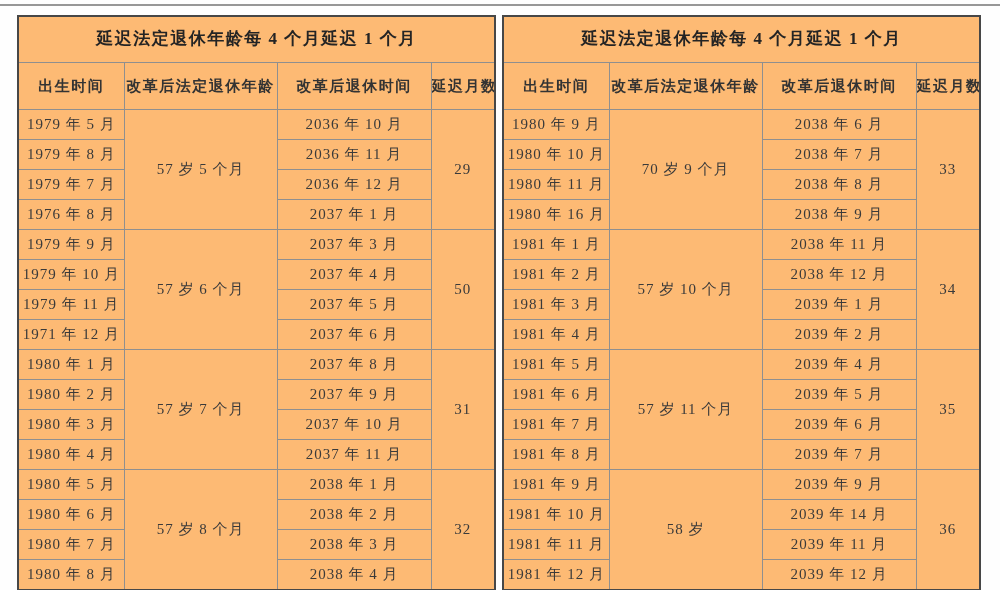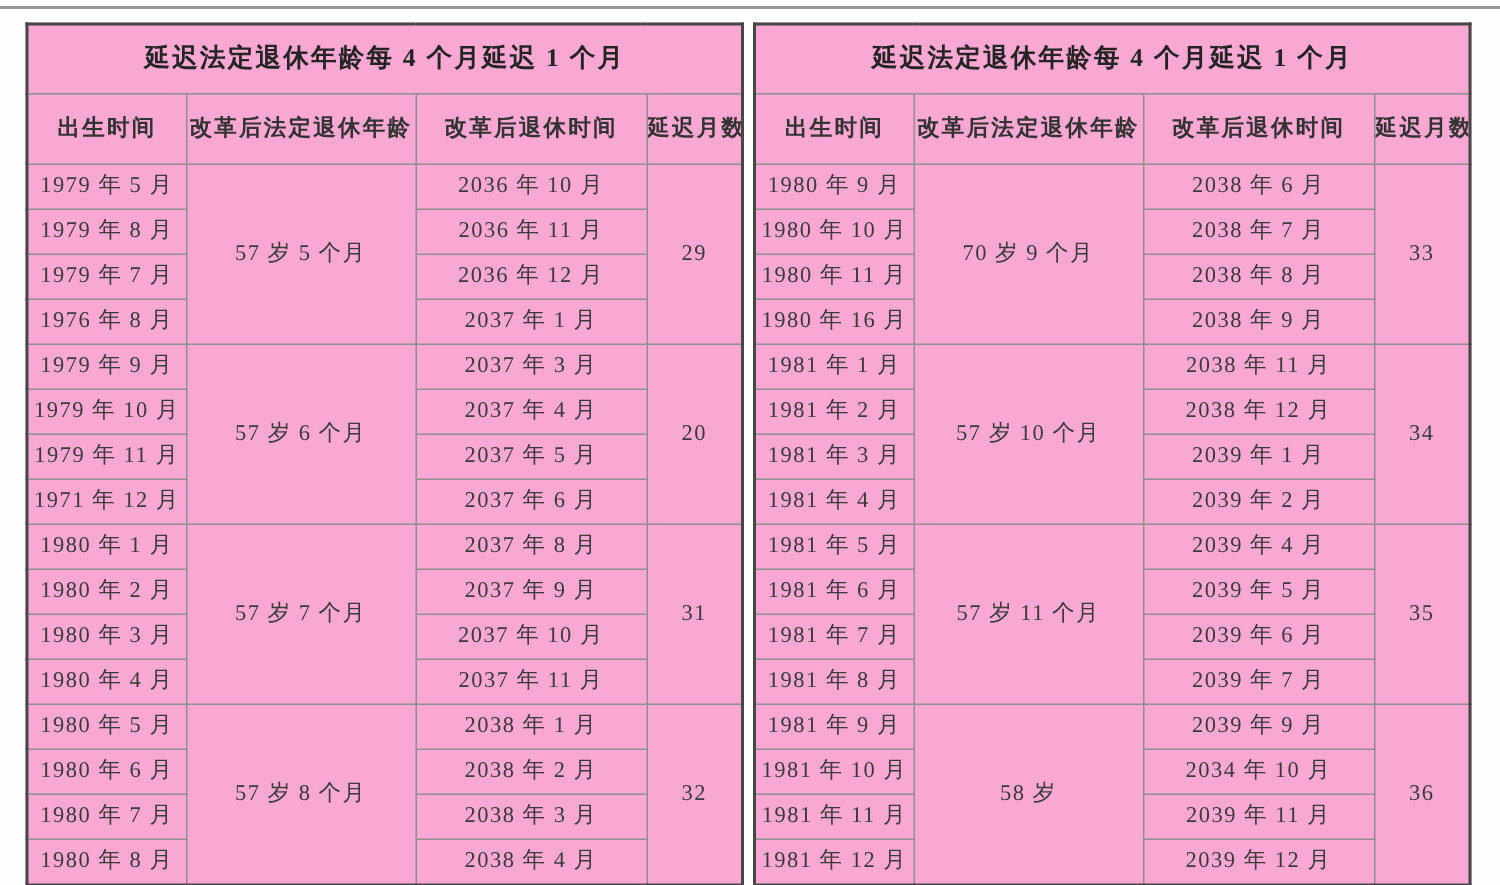"延迟法定退休年龄每 4 个月延迟 1 个月" table.rt { background: #f9a8d4 -> #fdba74 }
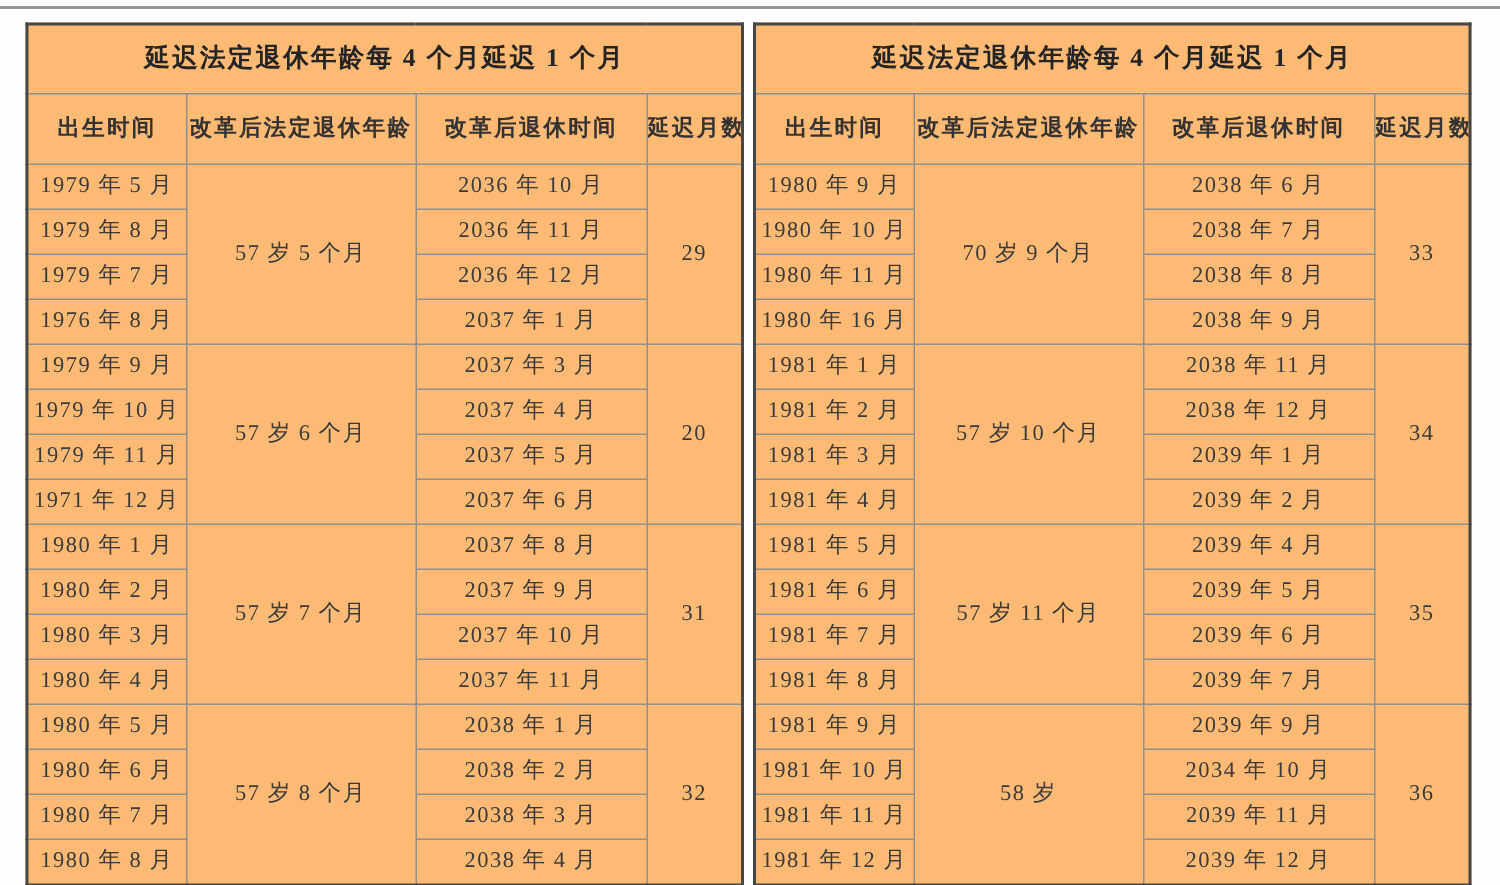"20" td { text: 20 -> 50 }
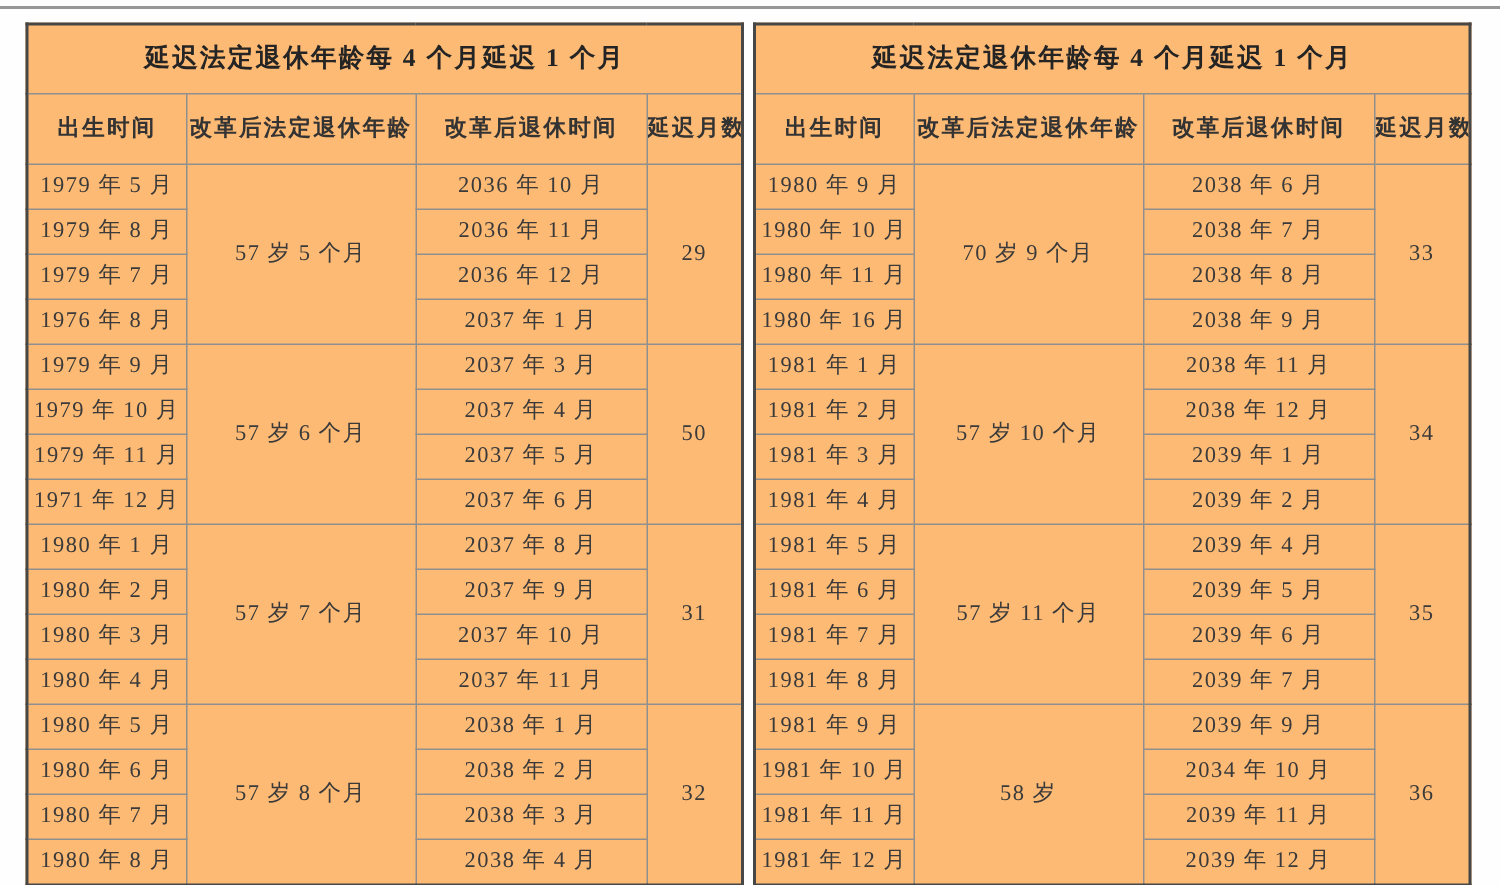"2034 年 10 月" td { text: 2034 年 10 -> 2039 年 14 }
